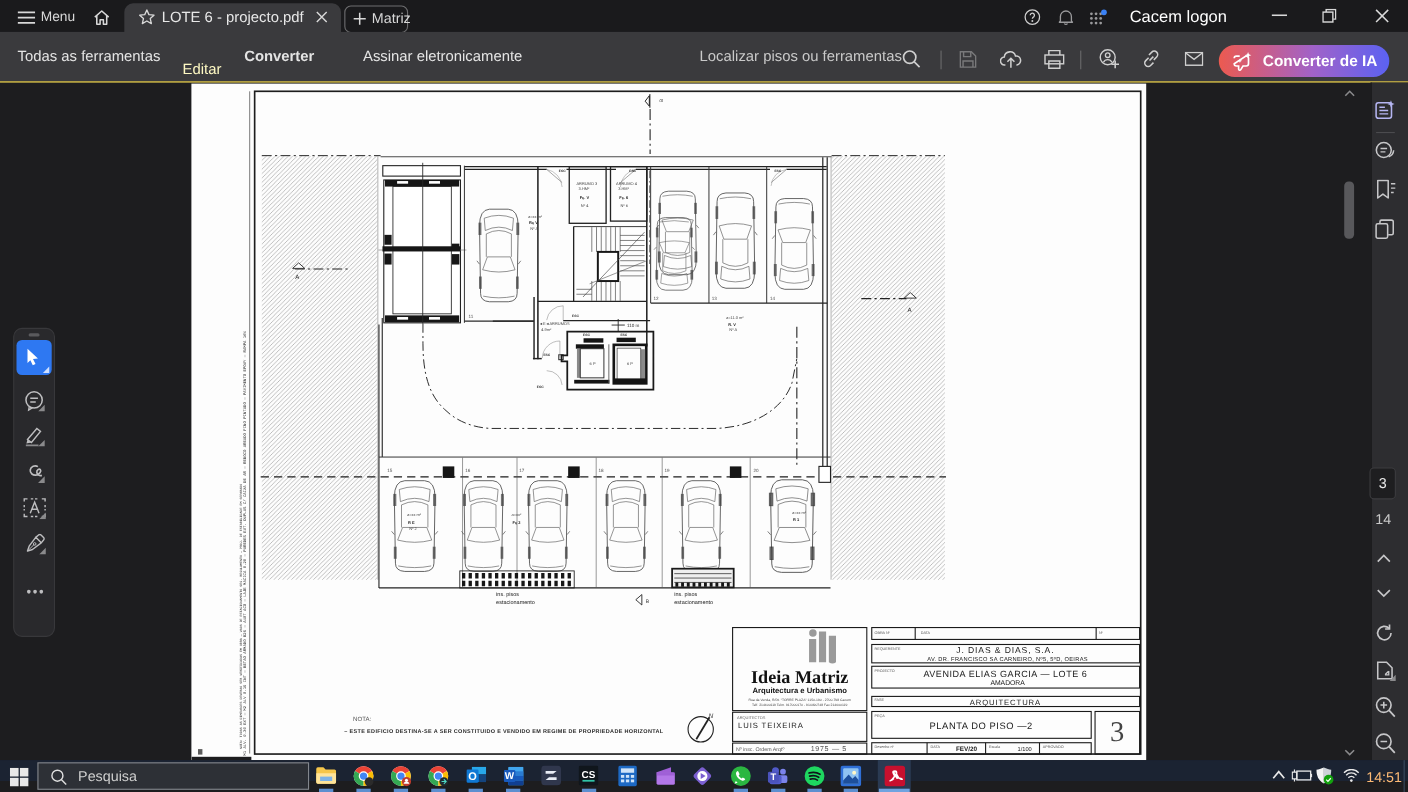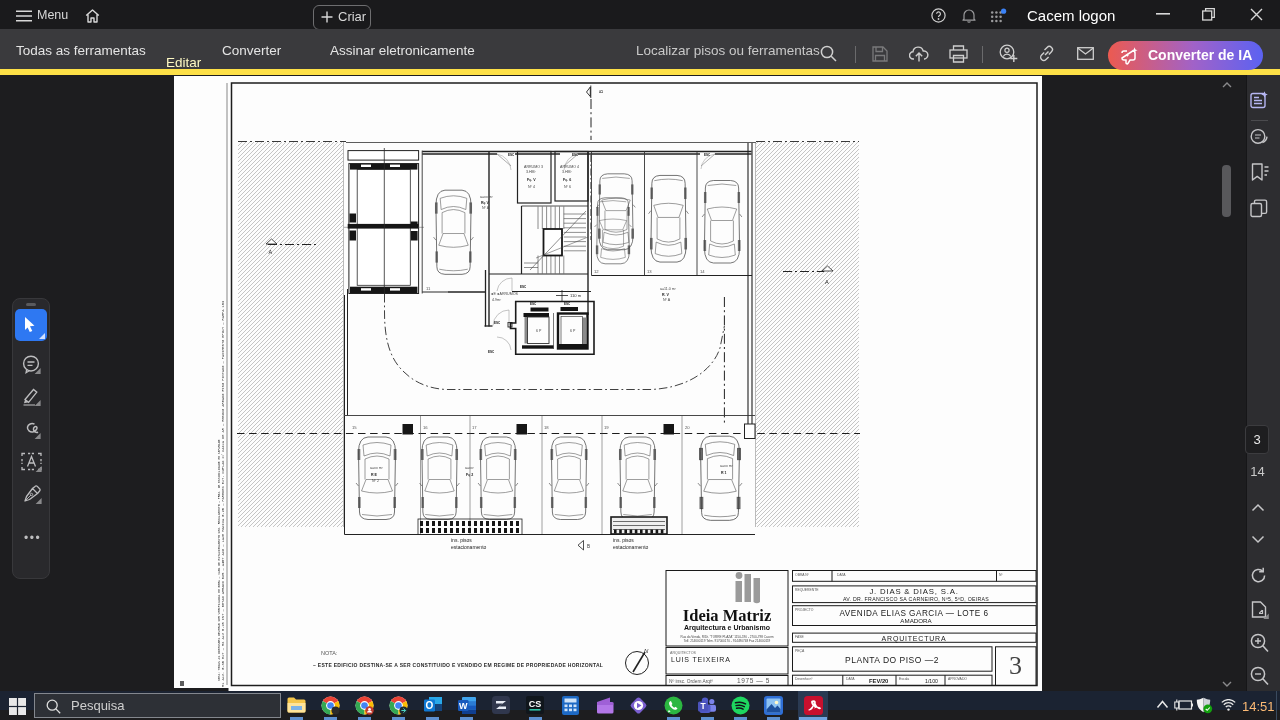"LOTE 6 - projecto.pdf" div { html: none -> <div> <svg> <path></path> </svg> <div>LOTE 6 - projecto.pdf</div> <svg> <path></path> </svg> </div> }
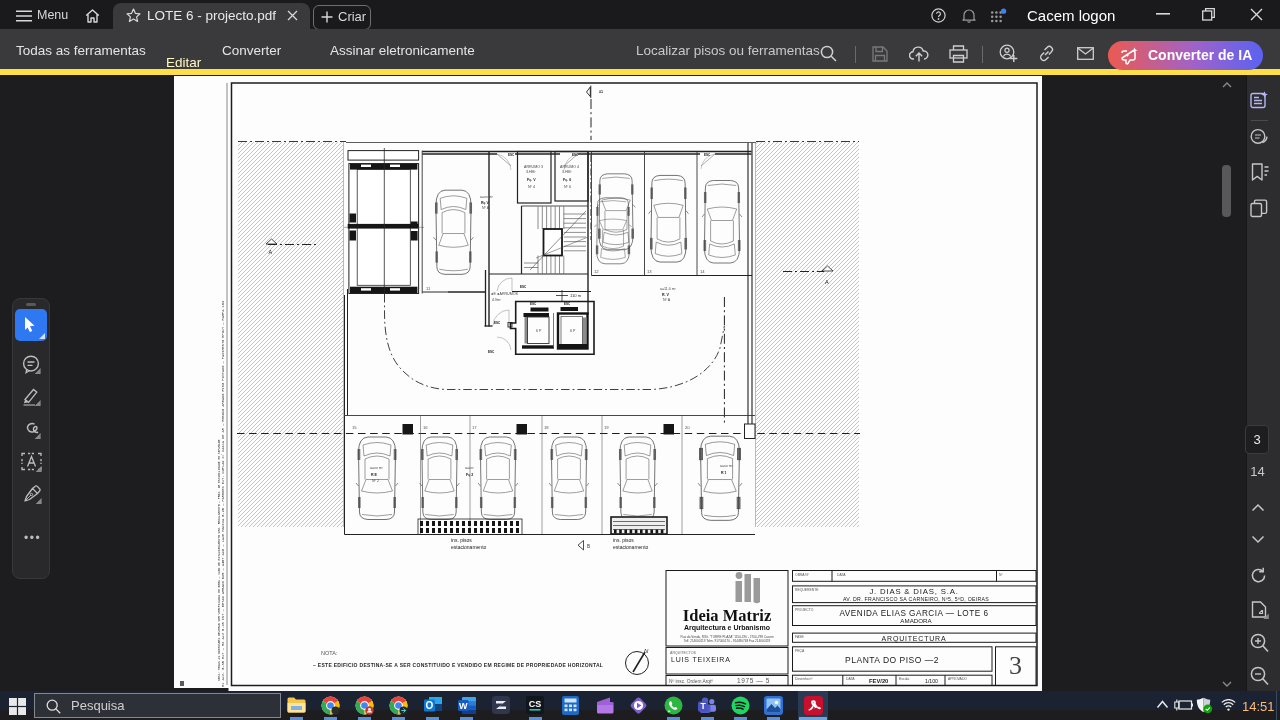"Criar" div.abs { text: Criar -> Matriz }
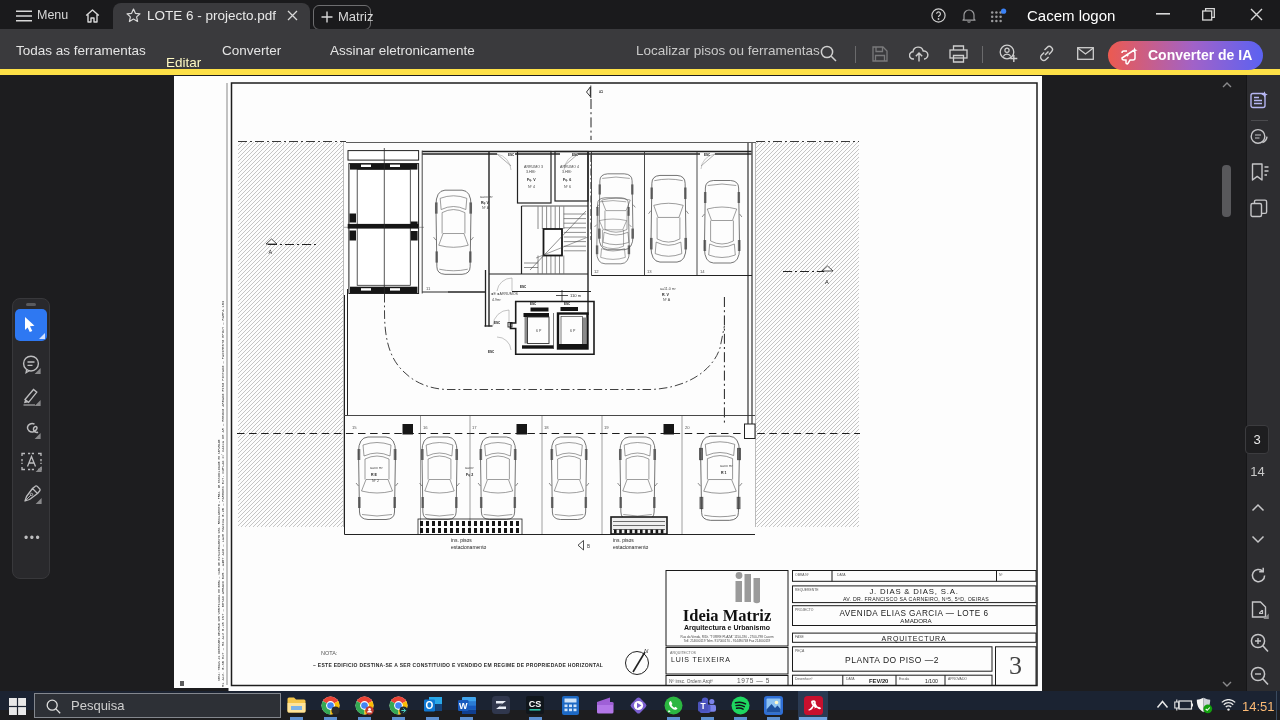"Todas as ferramentas" #toolbar { border-bottom: 6px solid #fde047 -> 1px solid #fde047 }
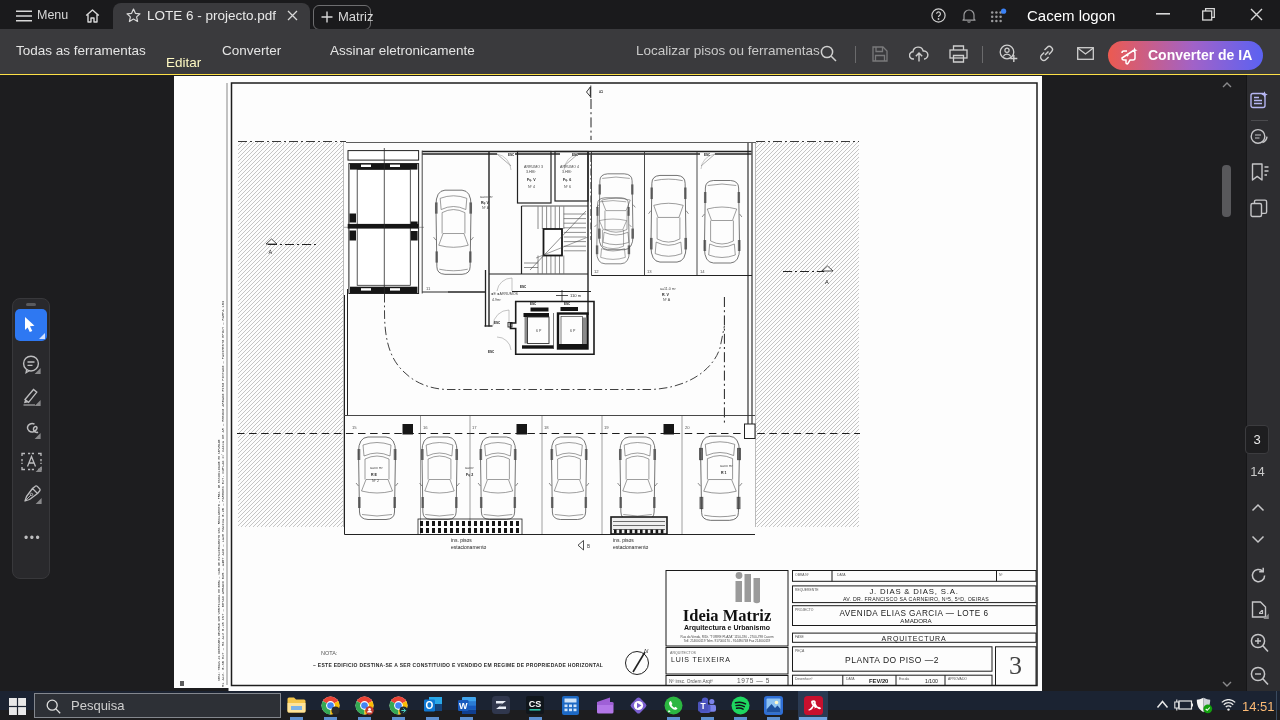"Converter" div.abs { font-weight: none -> bold }
